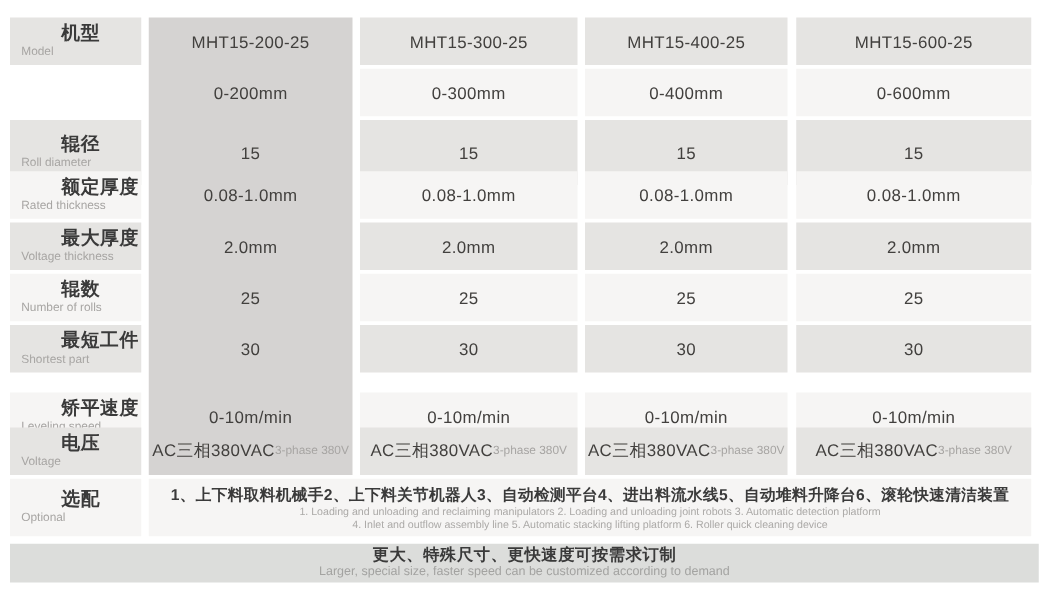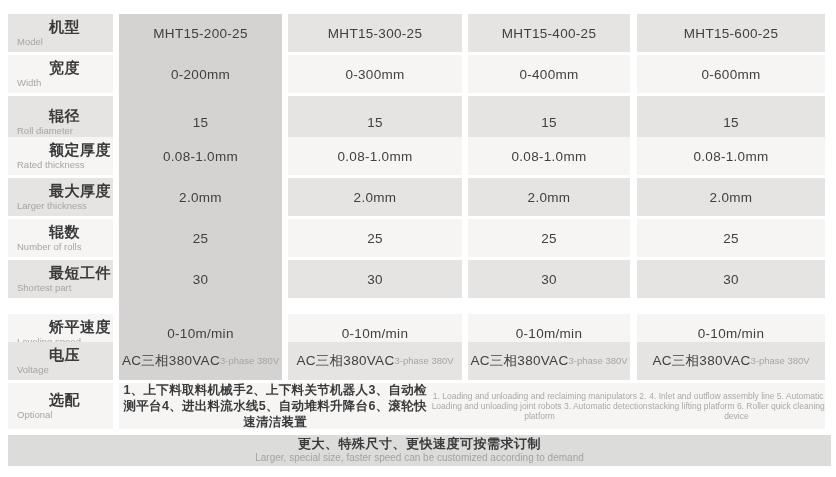"宽度" div.cell { html: <div> <span>宽度</span> <span>Width</span> </div> -> none }
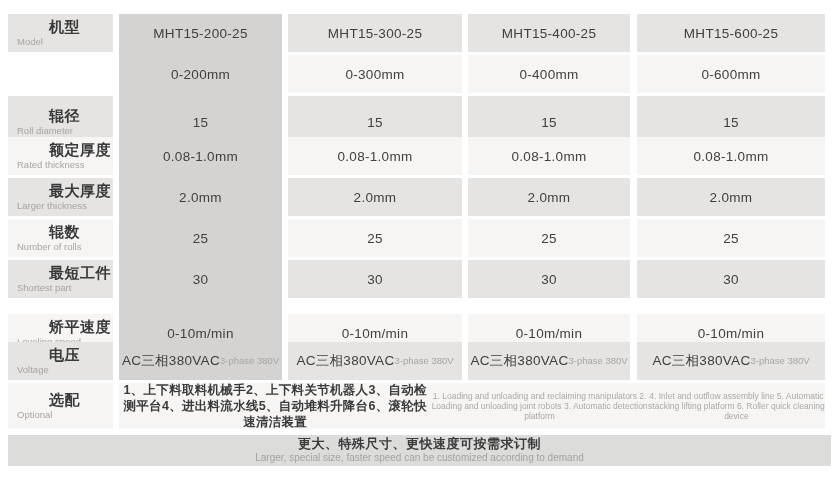"Larger thickness" span.en { text: Larger -> Voltage }
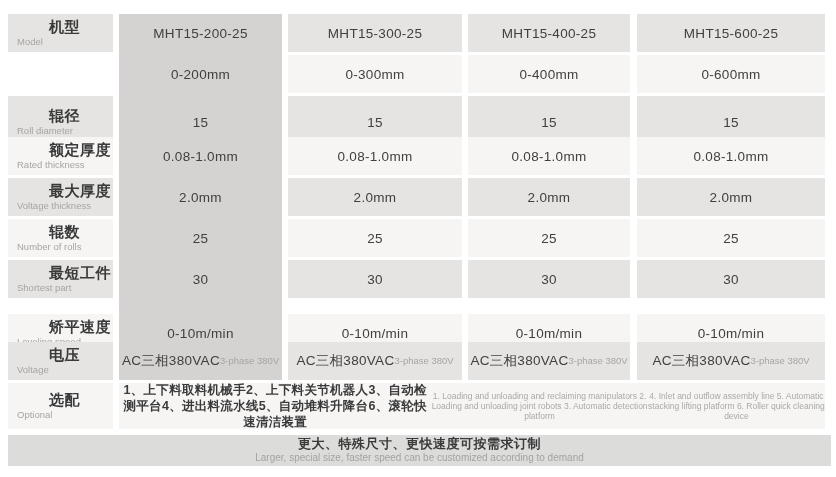"1、上下料取料机械手2、上下料关节机器人3、自动检测平台4、进出料流水线5、自动" .optional-cell { flex-direction: row -> column }
